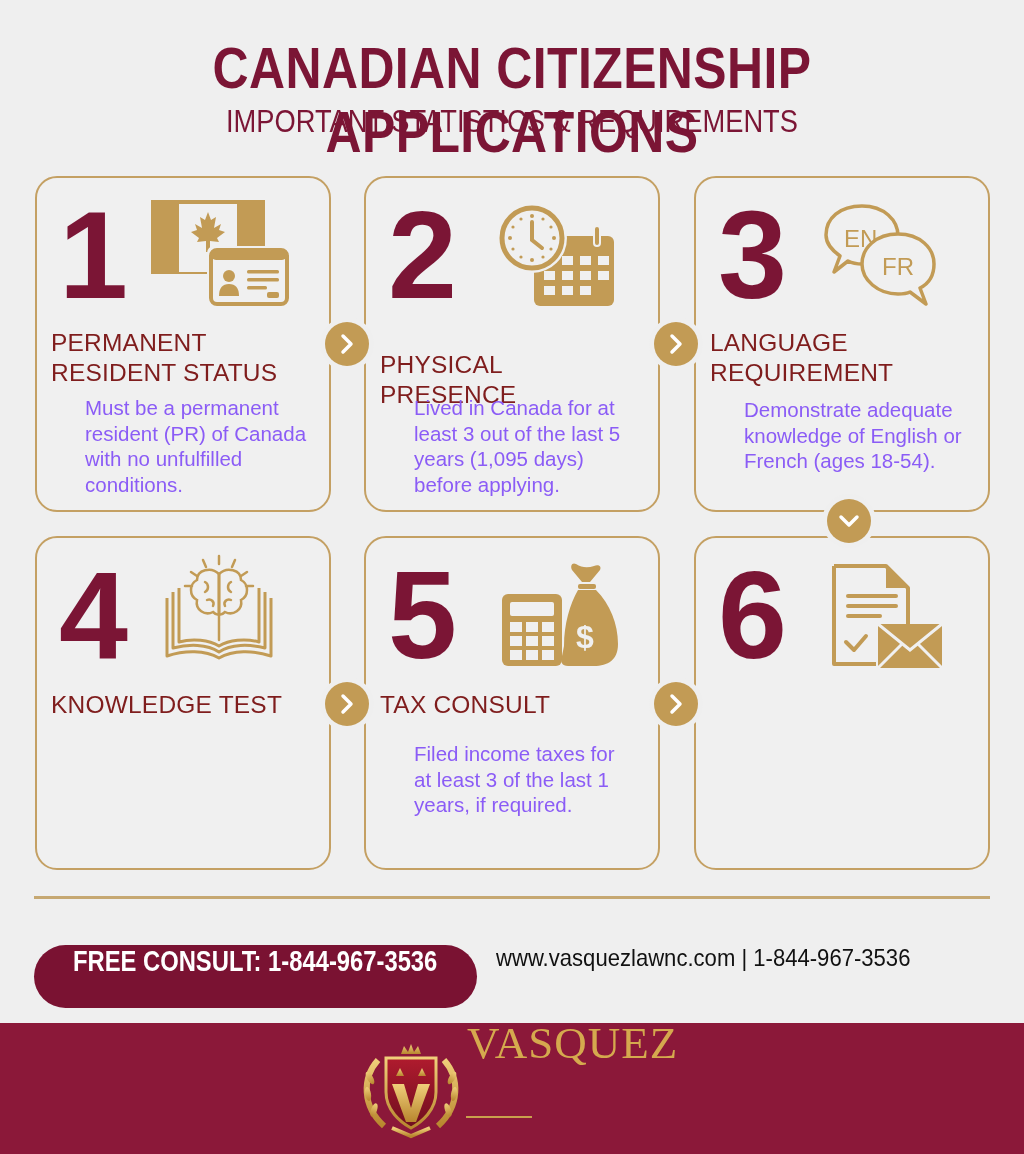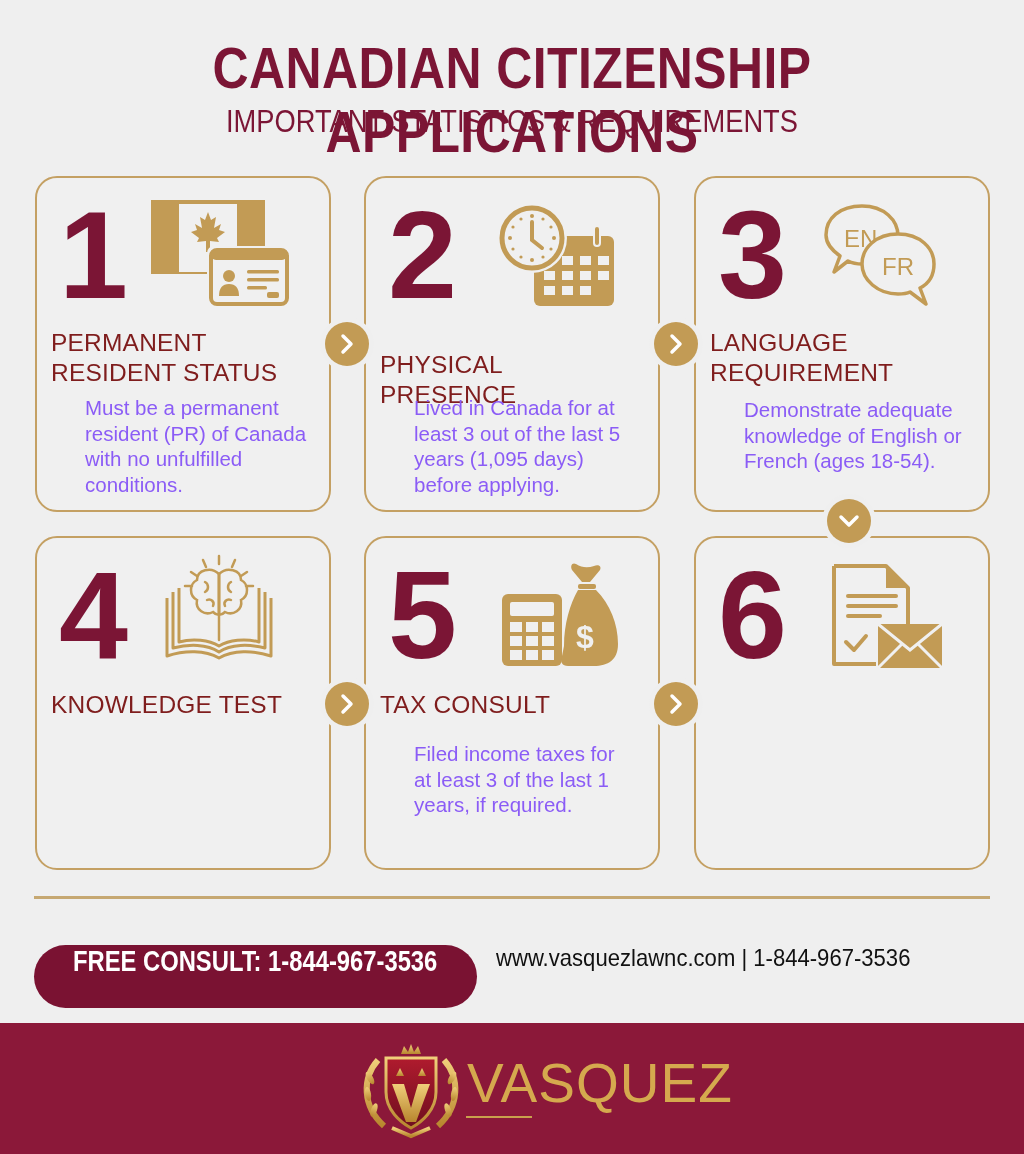"VASQUEZ" .logo-name { font-family: Liberation Sans, sans-serif -> Liberation Serif, serif; font-size: 55px -> 45px; top: 1060px -> 1020px }
